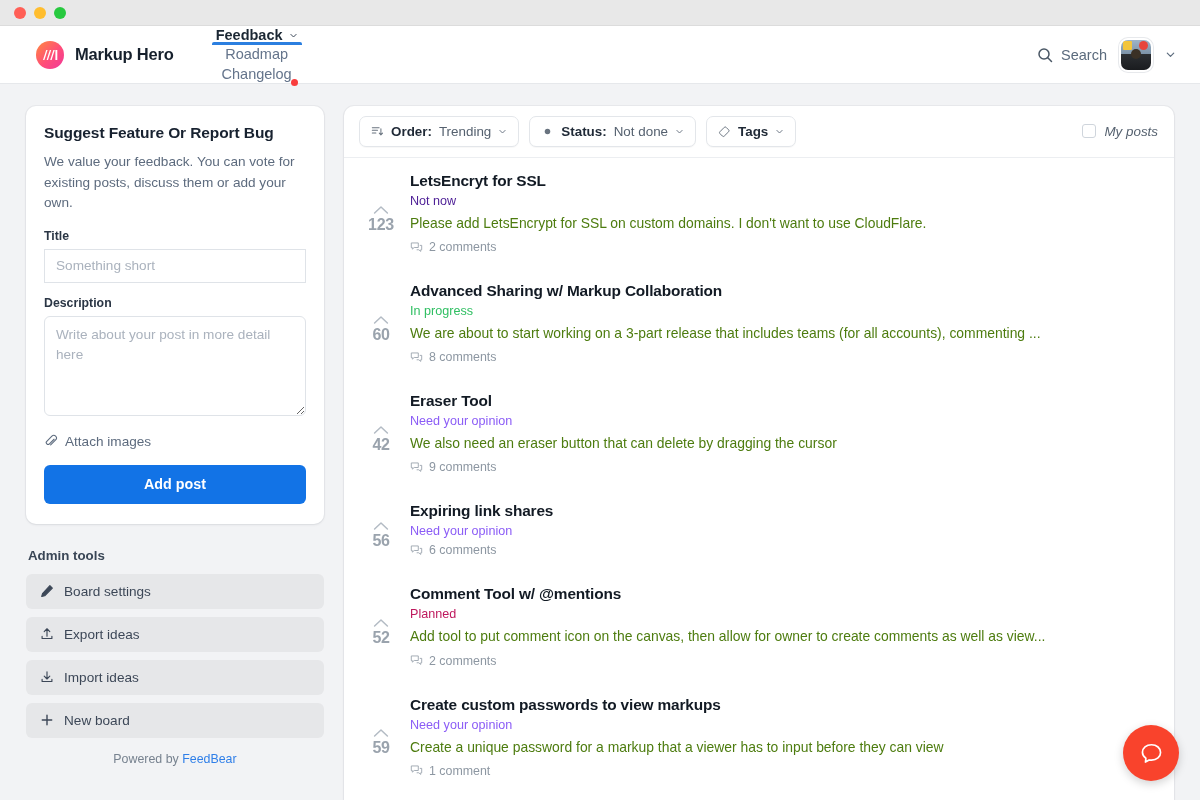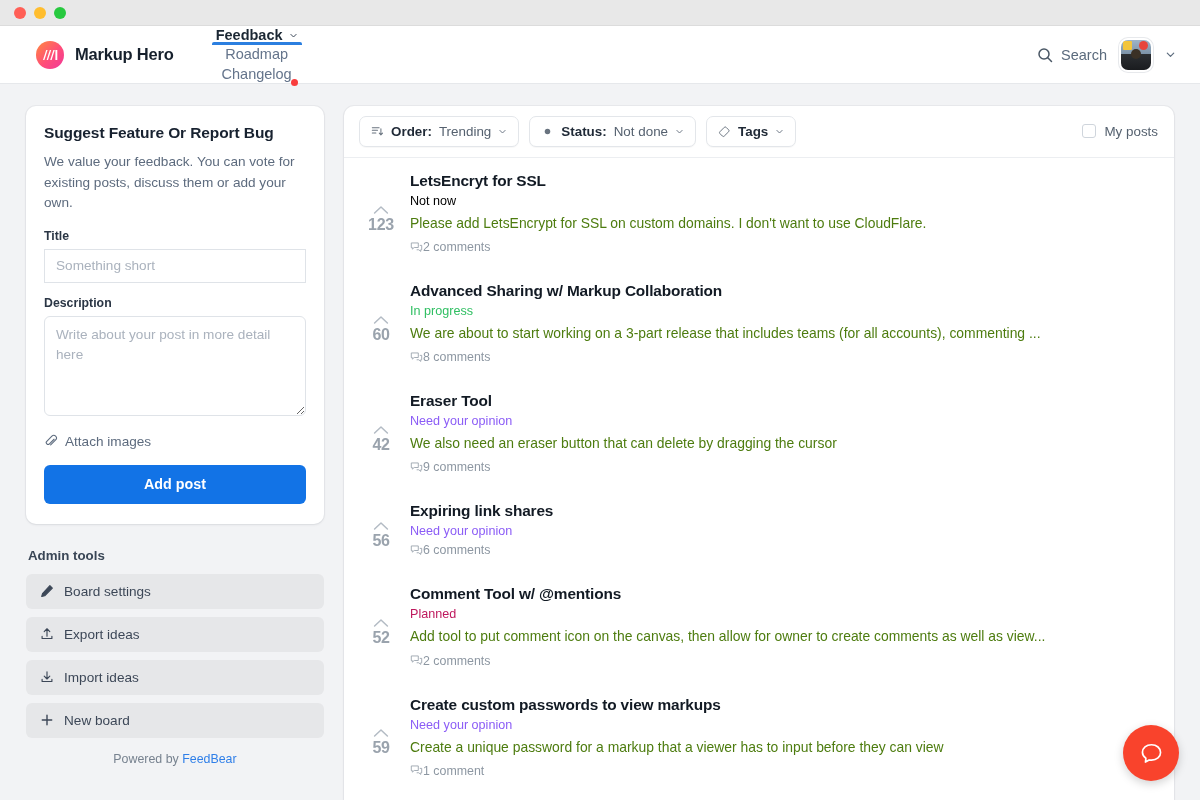"My posts" .my-posts { font-style: none -> italic }
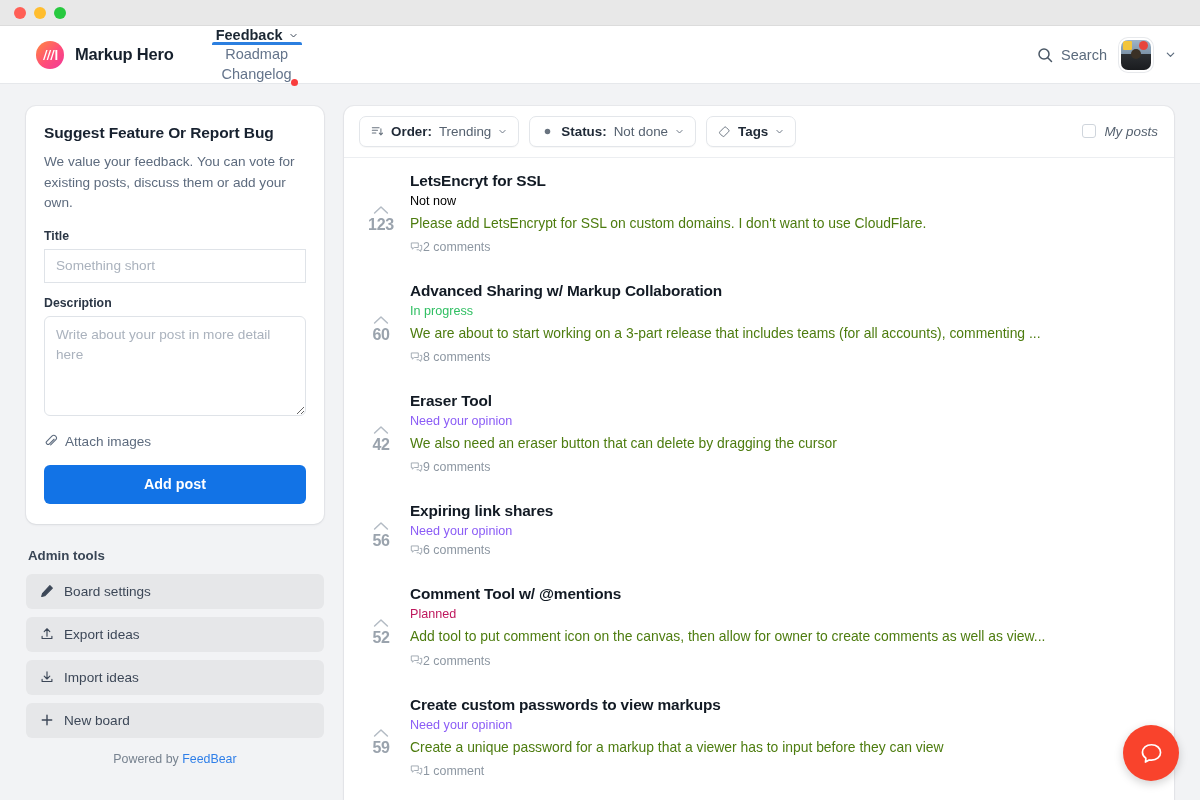"Not now" div.post-status { color: #000000 -> #4c1d95 }
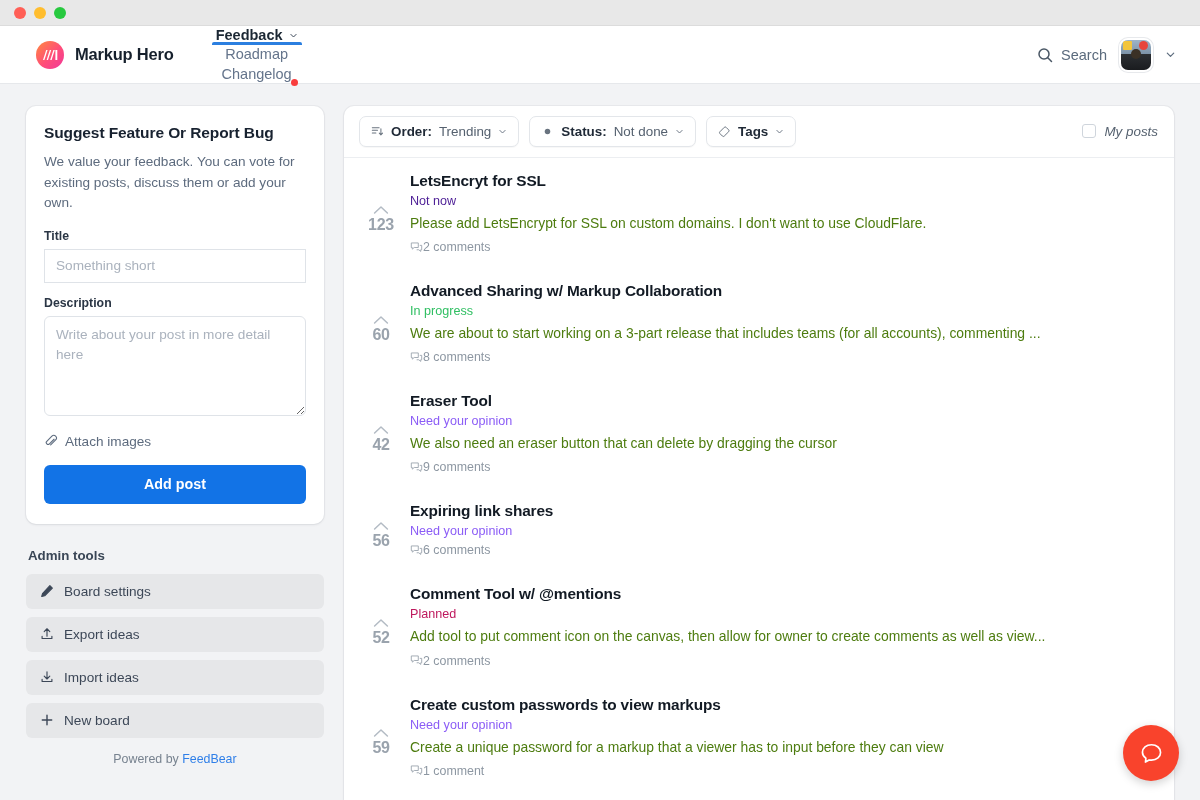"2 comments" .post-meta { gap: 0 -> 6px }
